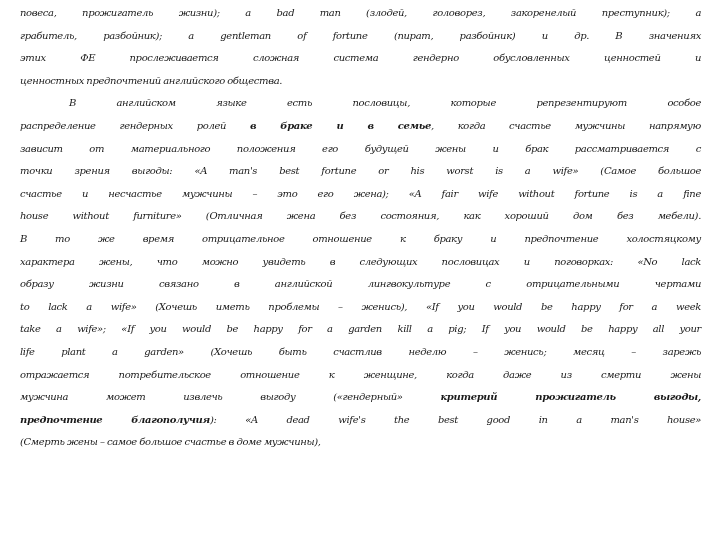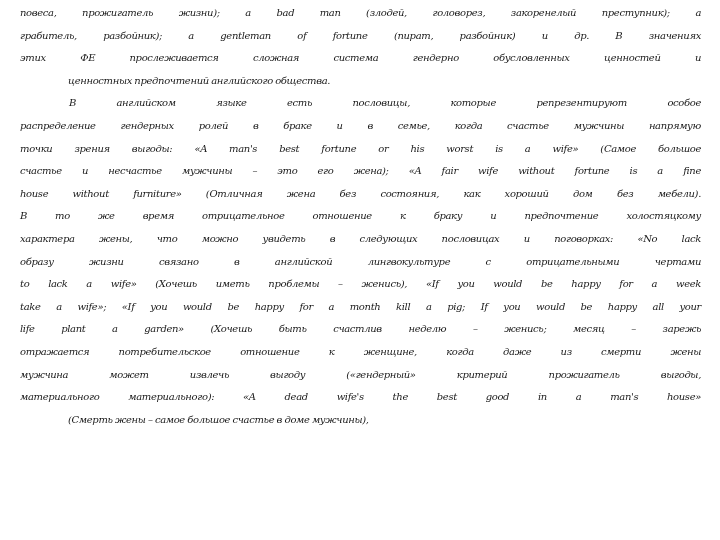"ценностных предпочтений английского" .line.last { margin-left: 48px -> none }
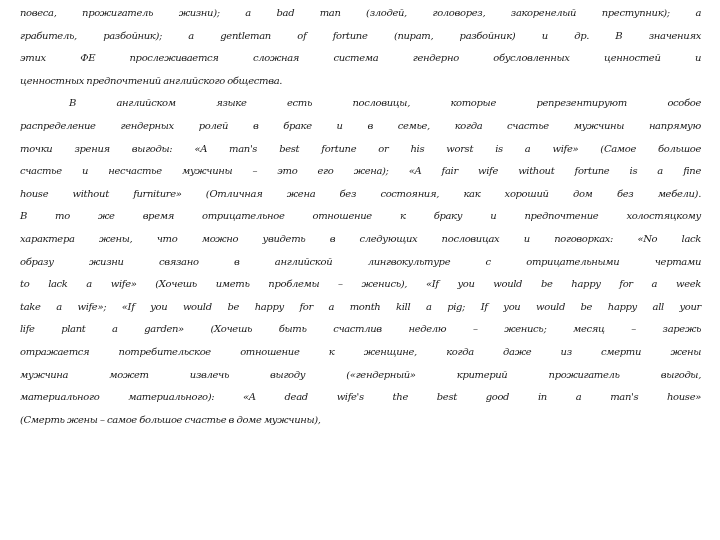"в браке и в семье" b, .bold { font-weight: normal -> bold }
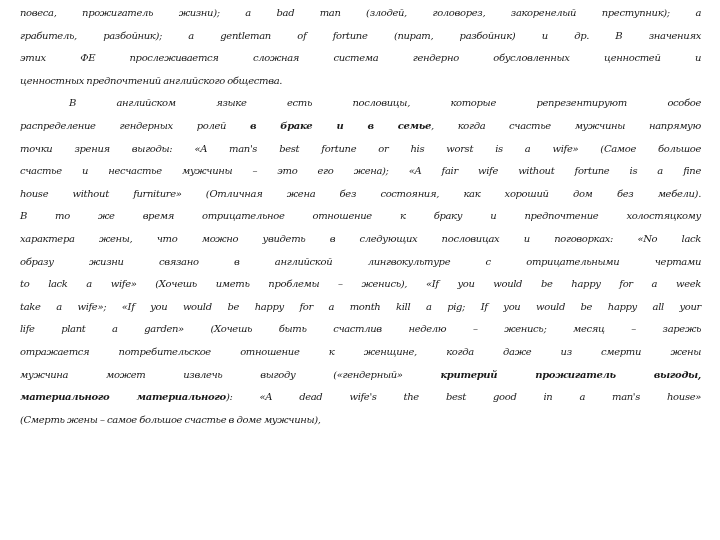"зависит от материального положения его" span.line { html: none -> <span><span>зависит от материального положения его будущей жены и брак рассматривается с</span></span> }
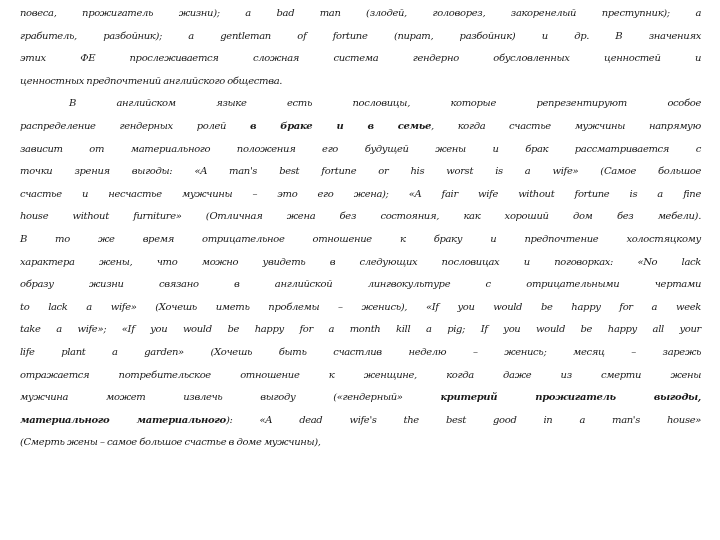"take a wife»; «If you" span { text: month -> garden }
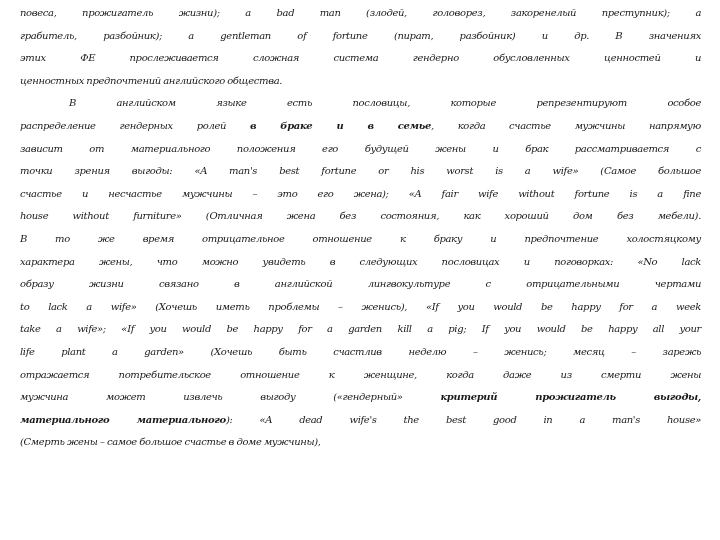"материального материального" b { text: материального материального -> предпочтение благополучия }
